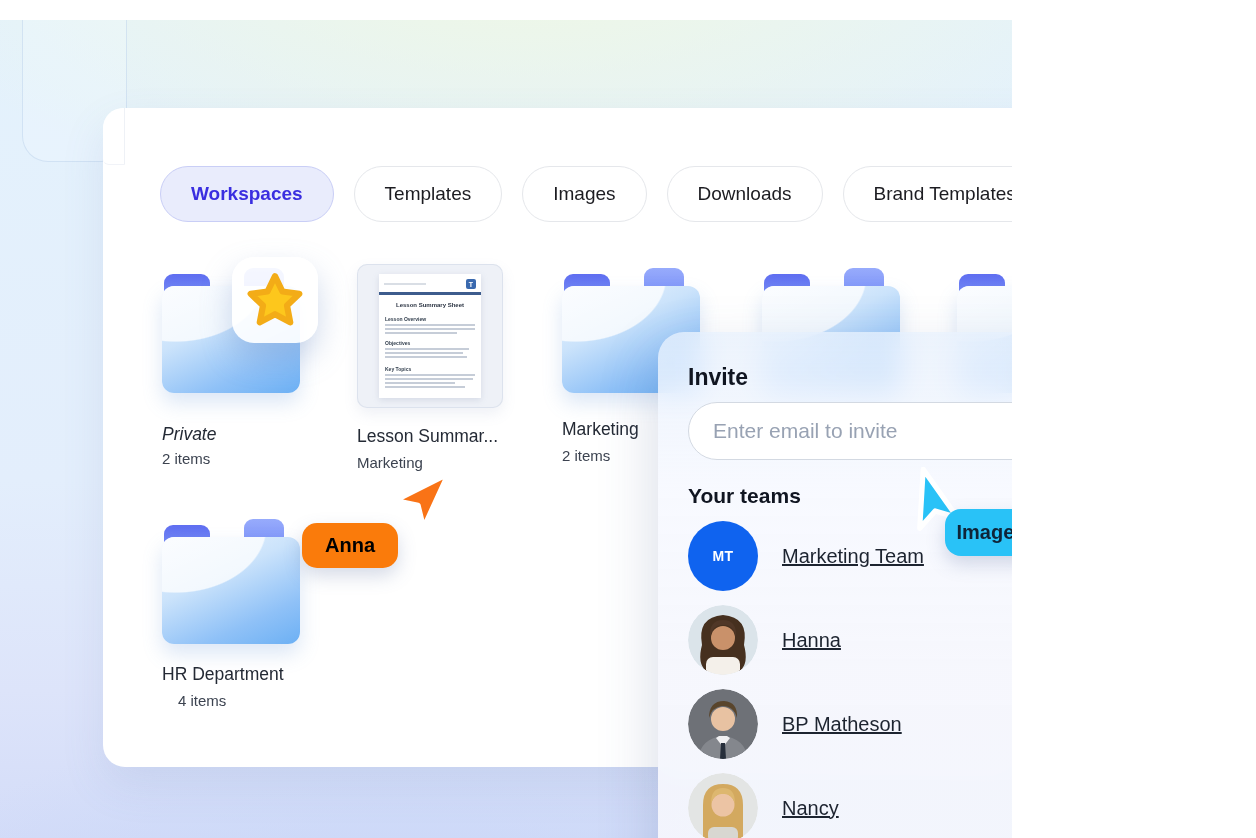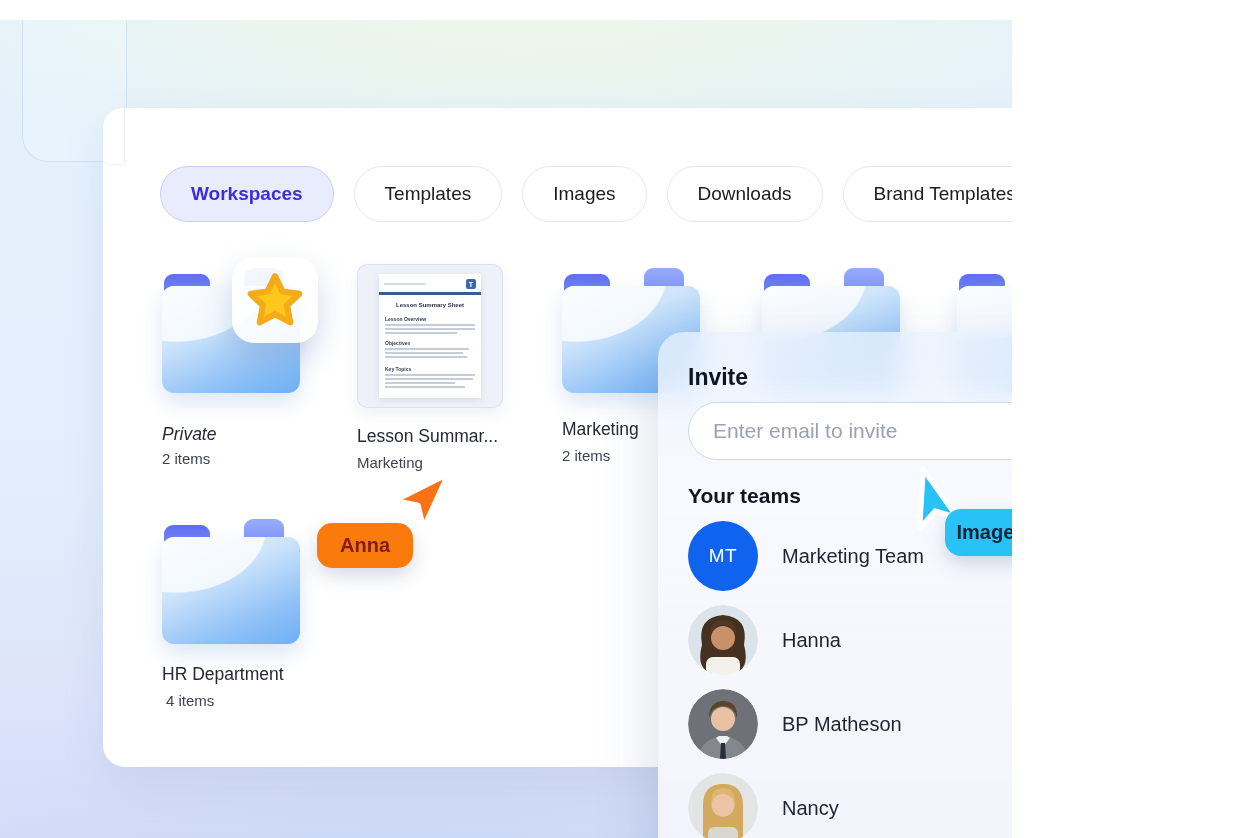"Anna" .cursor-label.anna { color: #7f1d1d -> #000000; left: 317px -> 302px }
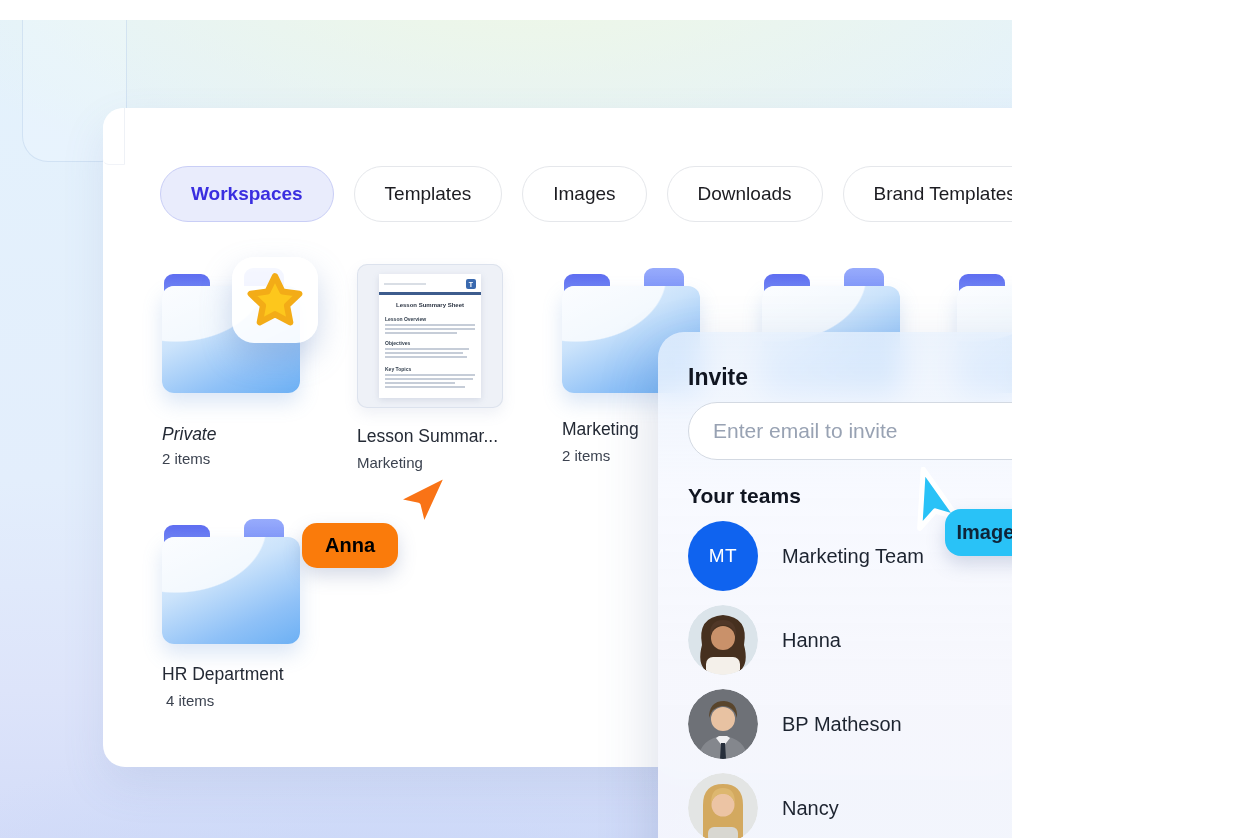"MT" .avatar-initials { font-size: 19px -> 14px; font-weight: 400 -> 700 }
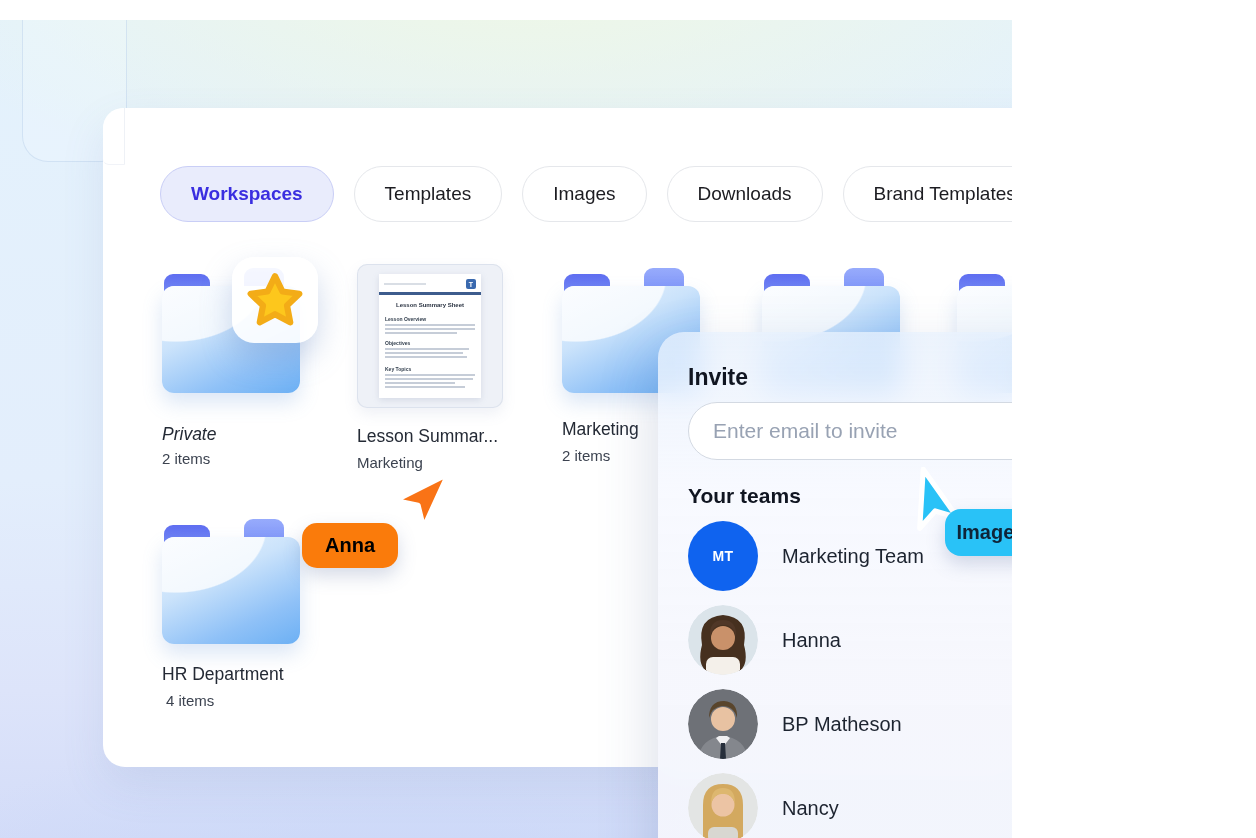"Marketing Team" .team-name { text-decoration: none -> underline }
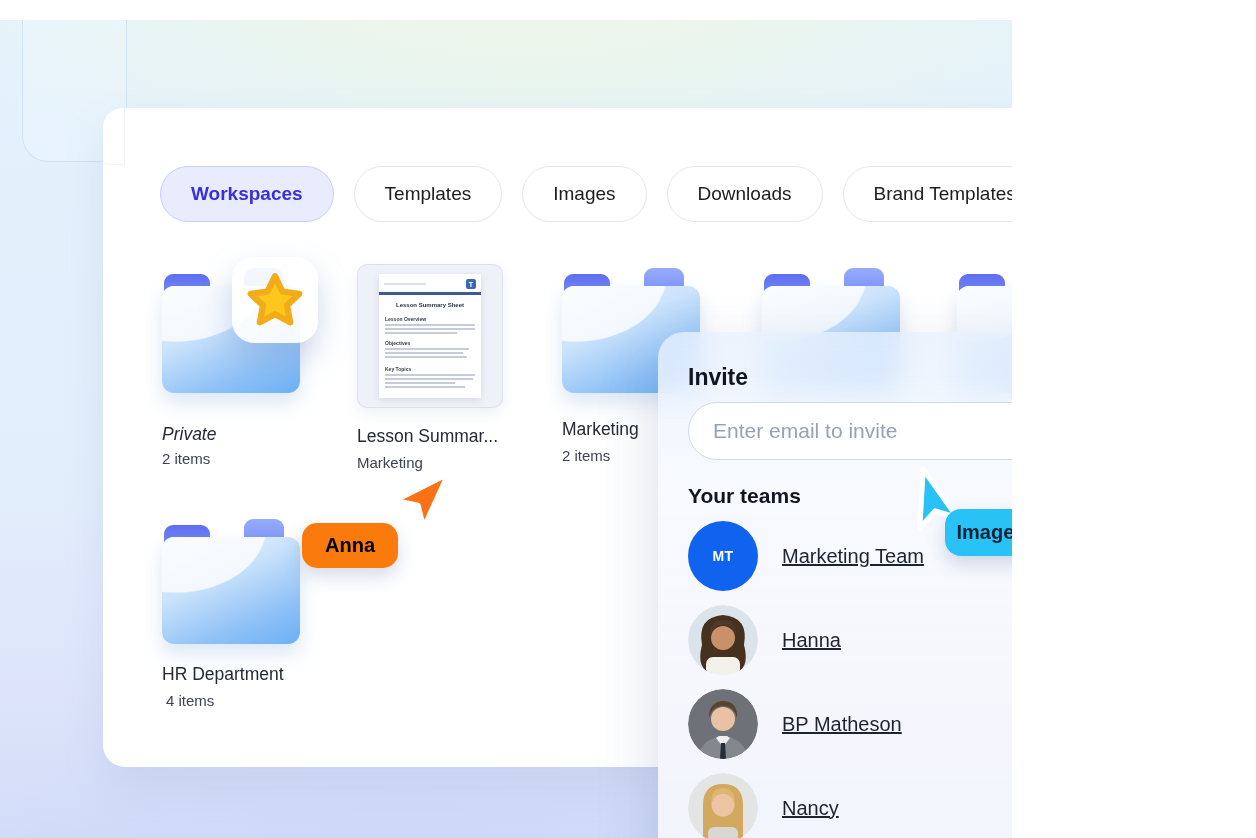"4 items" div.item-meta { left: 166px -> 178px }
